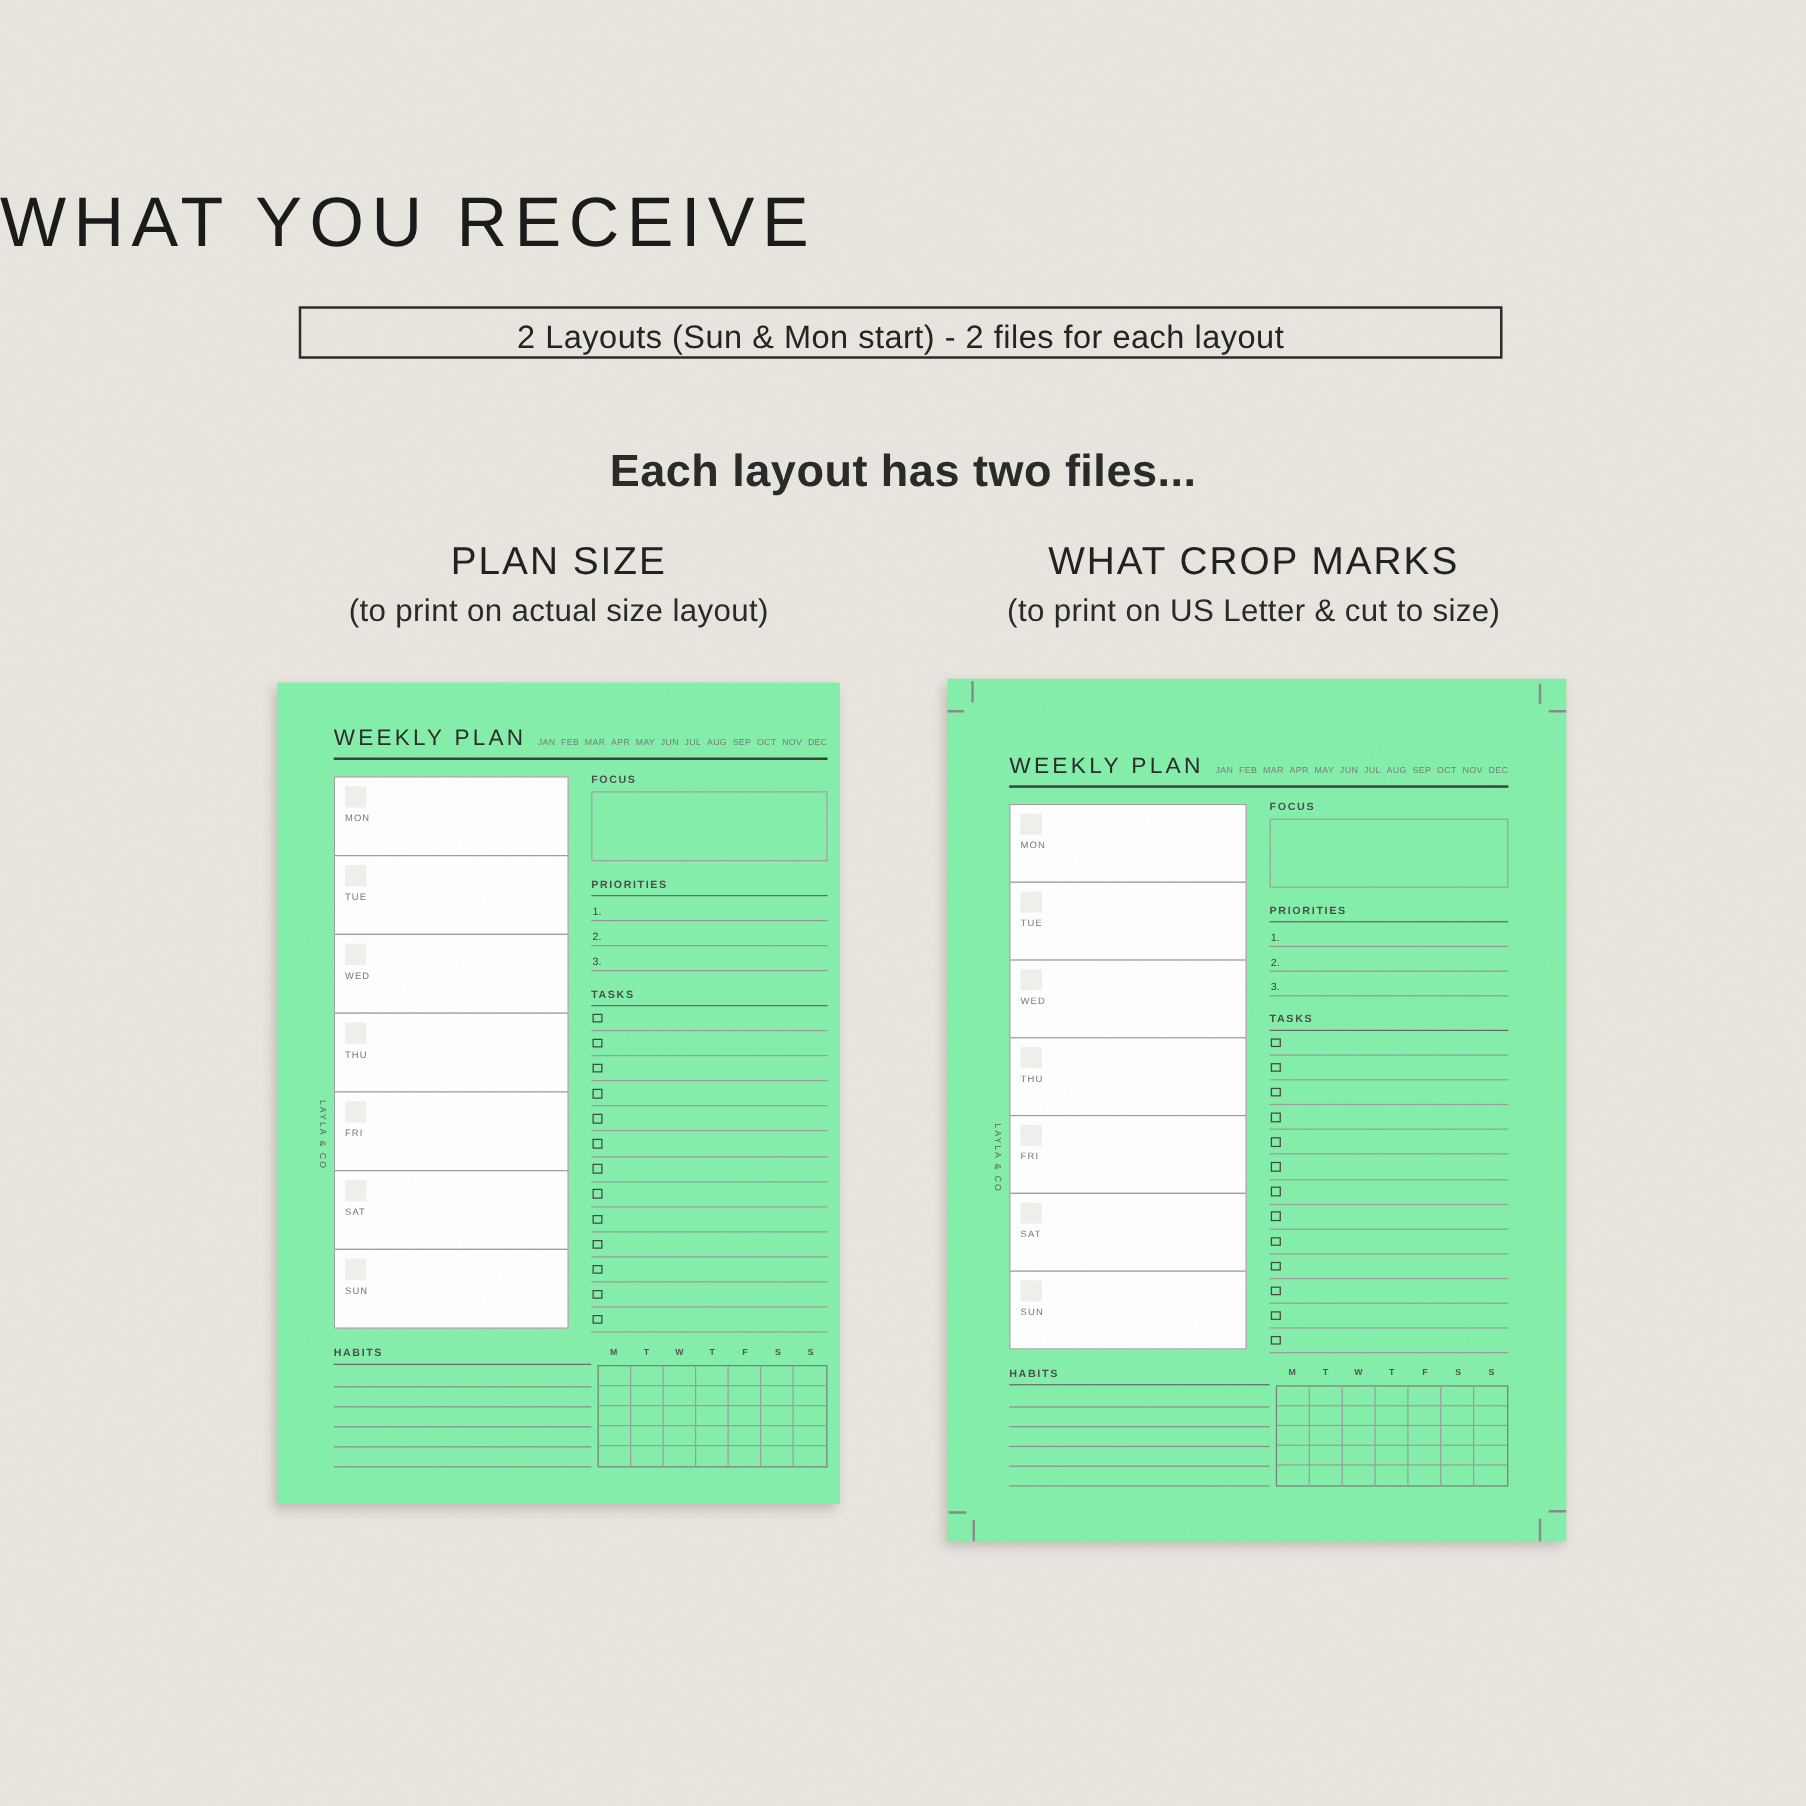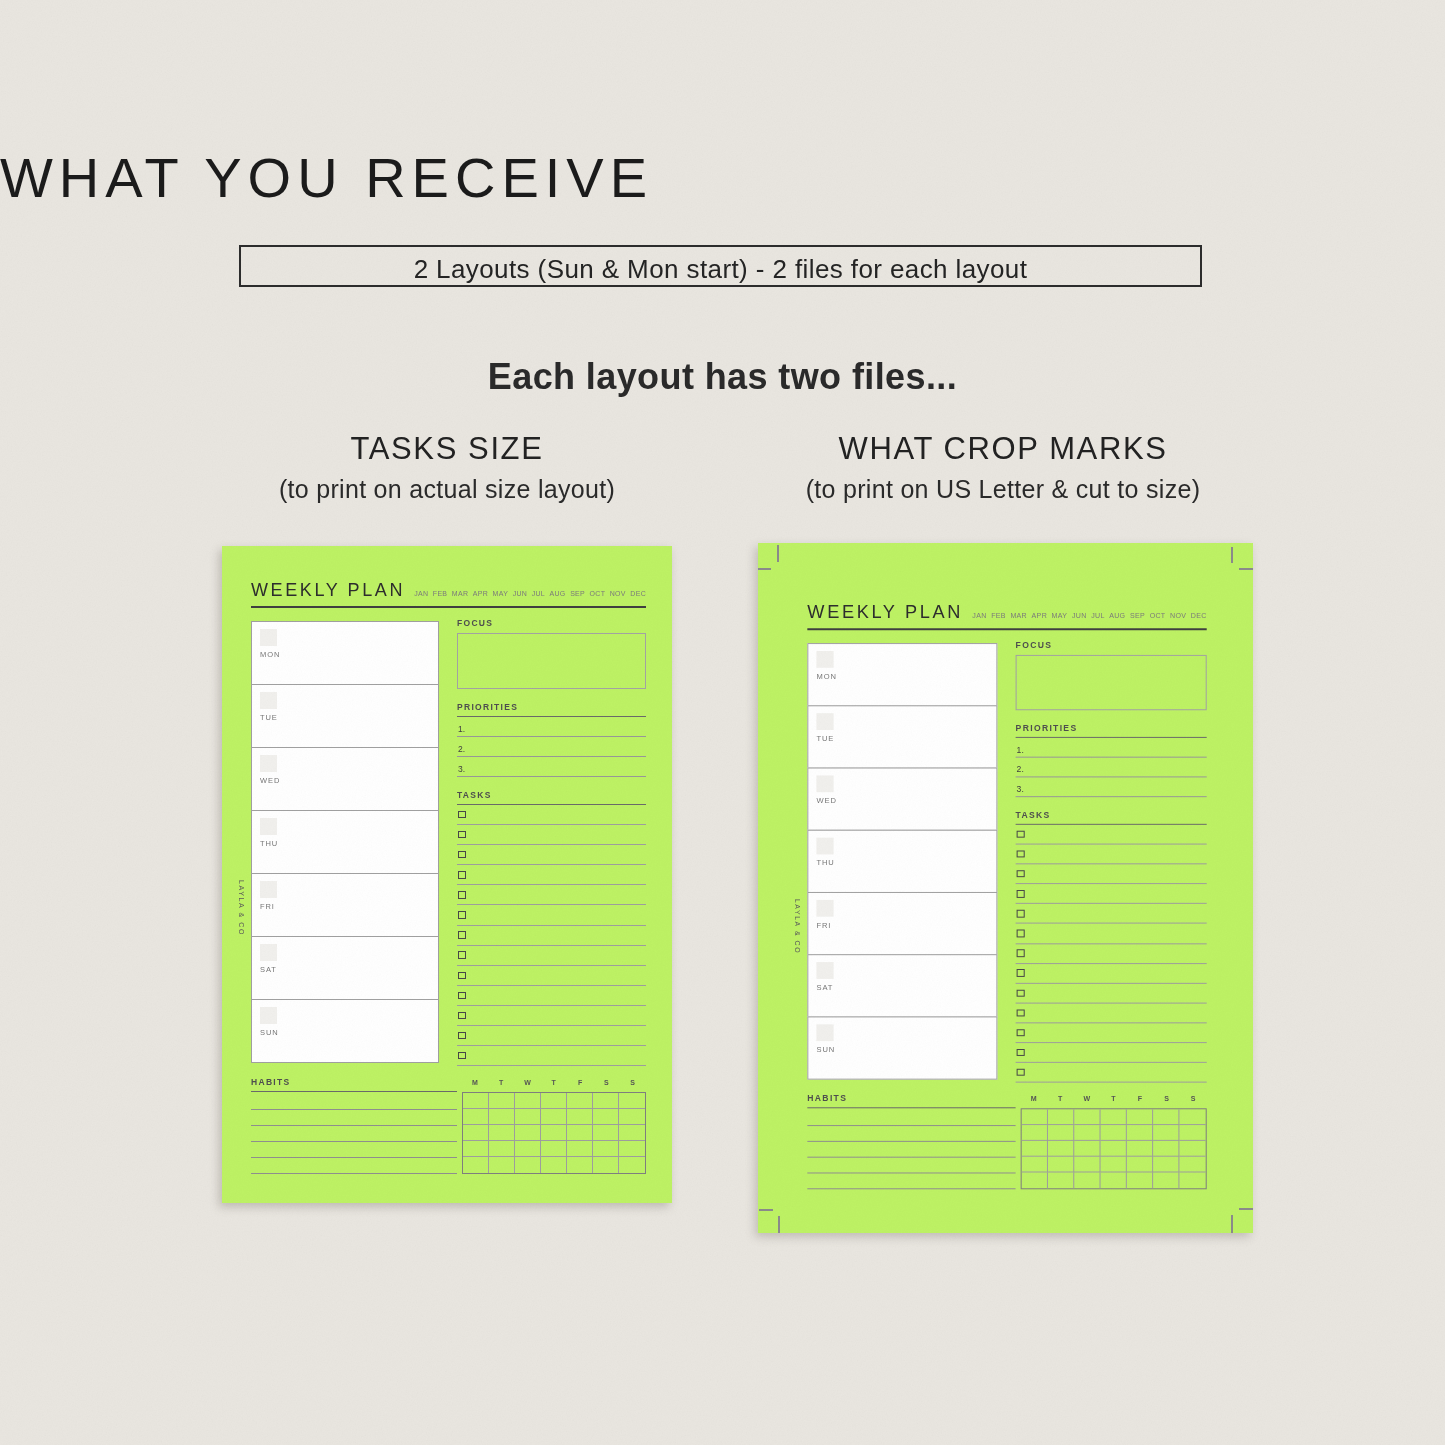"TASKS SIZE" div.h { text: TASKS -> PLAN }
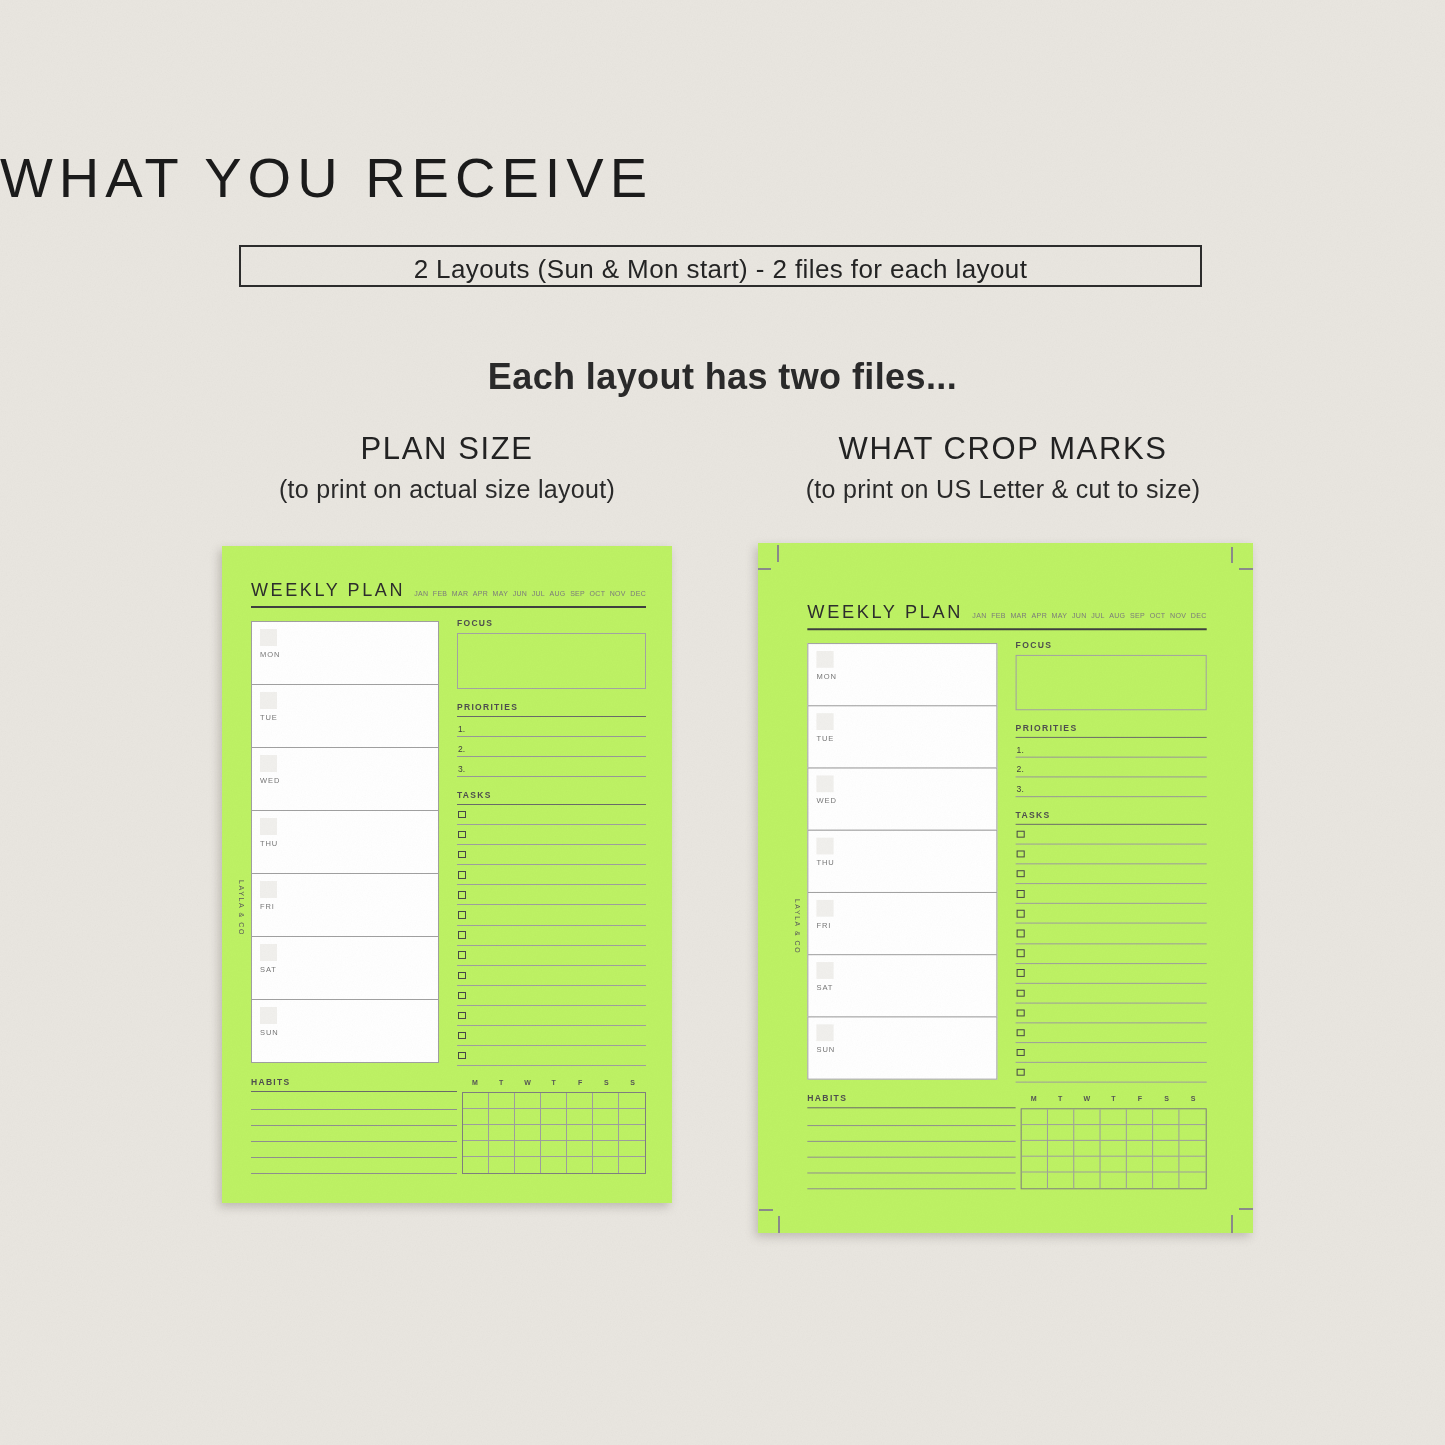"WEEKLY PLAN" .page { background: #bef264 -> #86efac; padding-left: none -> 16px }
